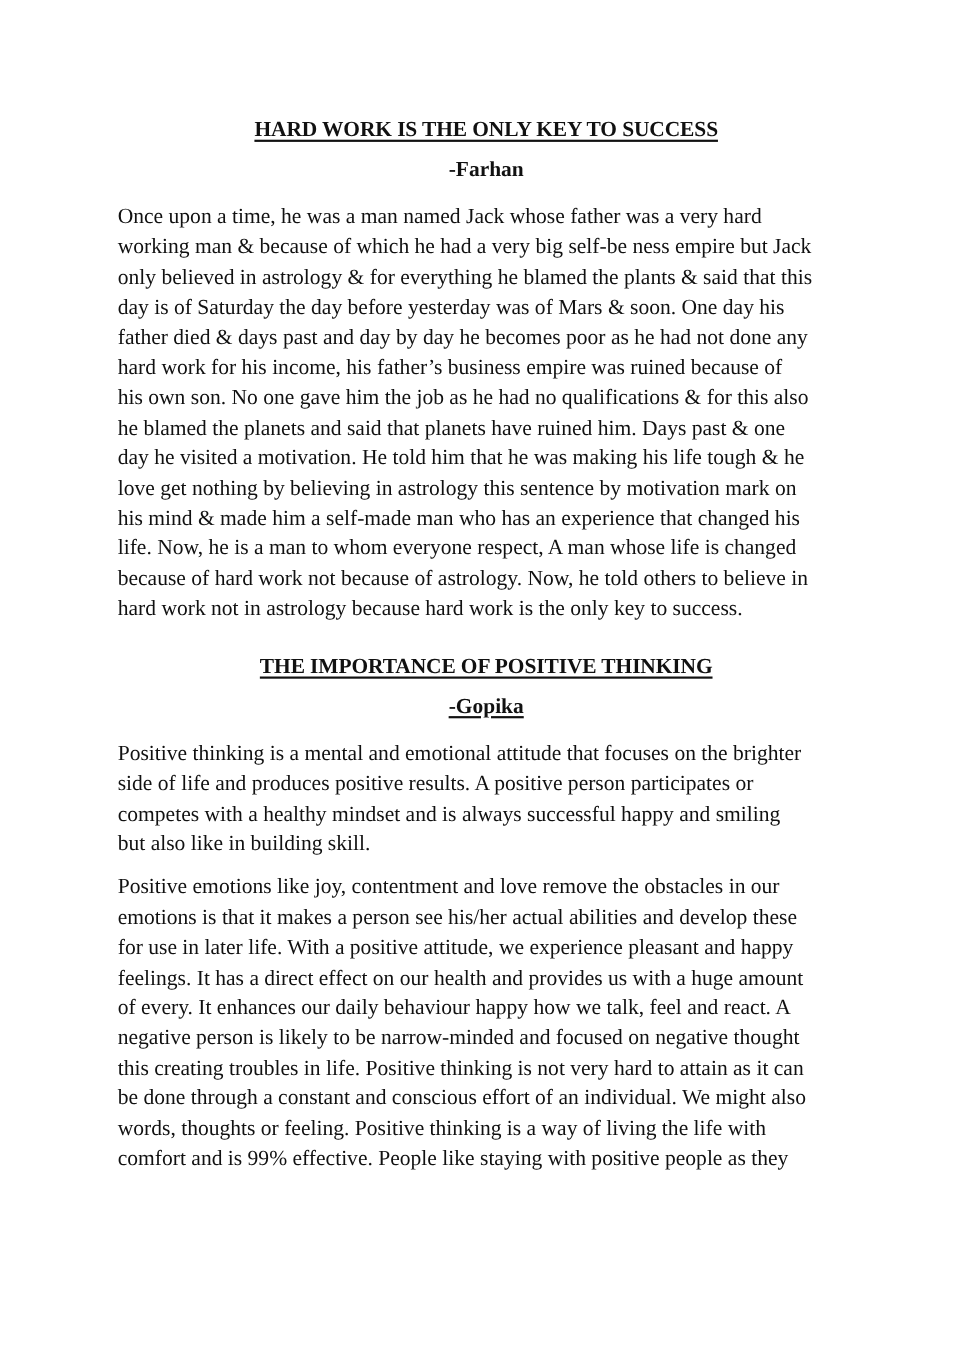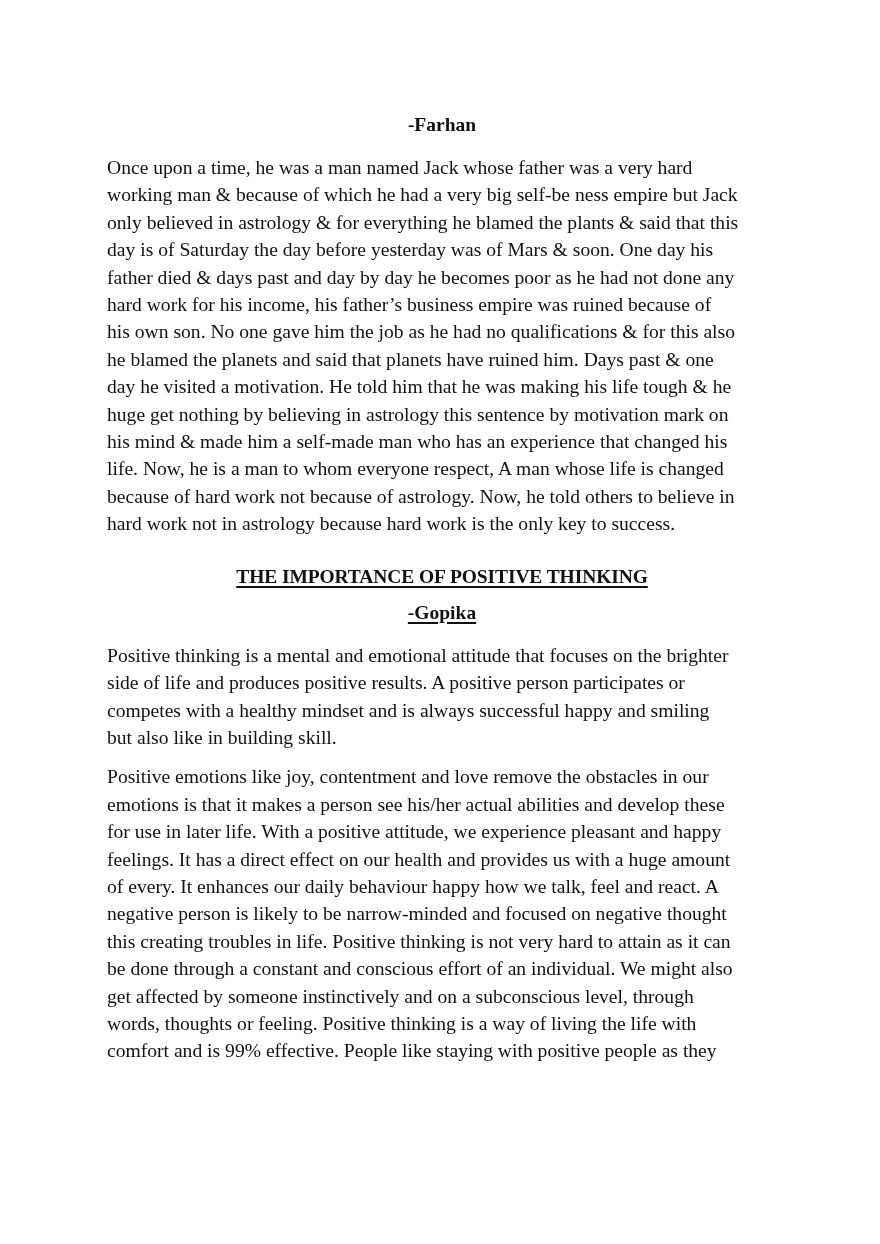"HARD WORK IS THE ONLY" h1.title { html: none -> <h1>HARD WORK IS THE ONLY KEY TO SUCCESS</h1> }
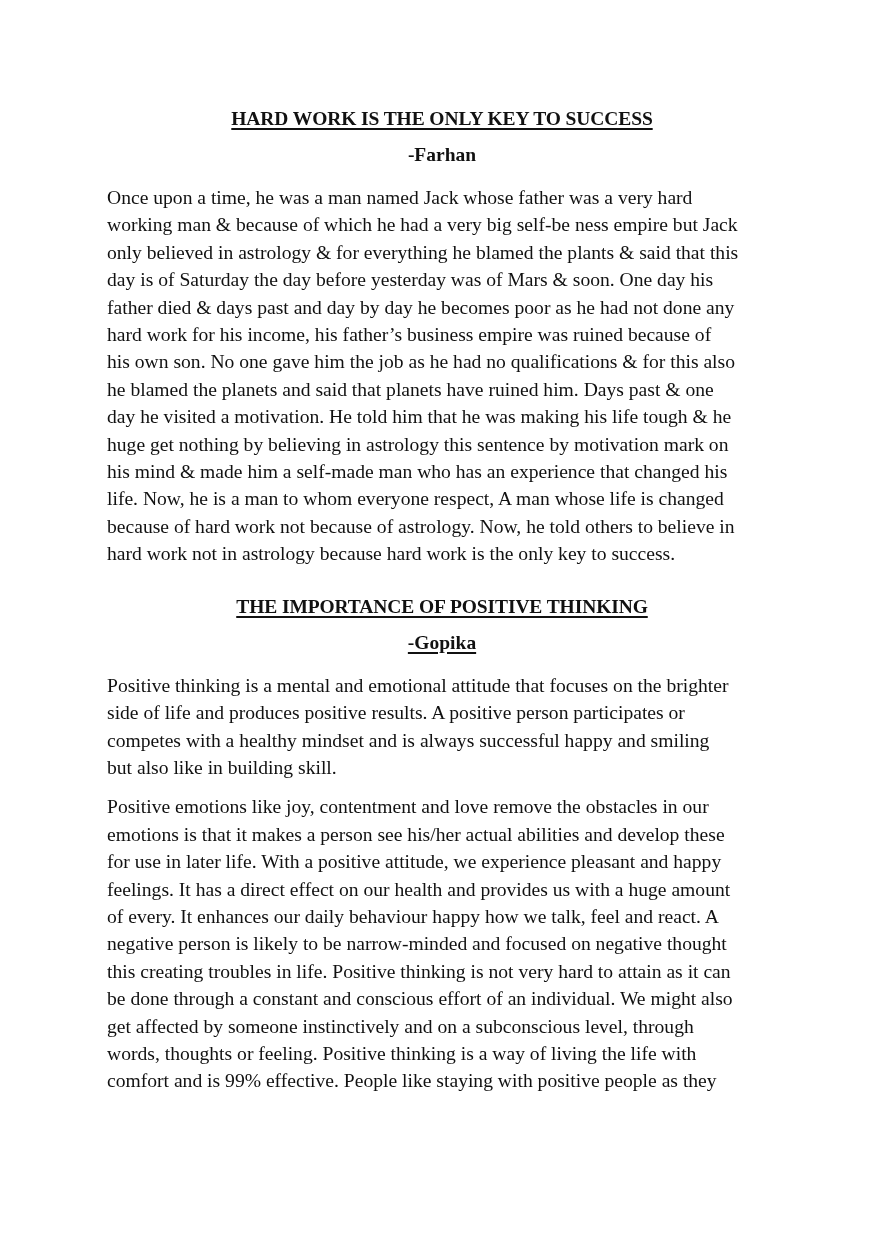"huge get nothing by believing" span.line { text: huge -> love }
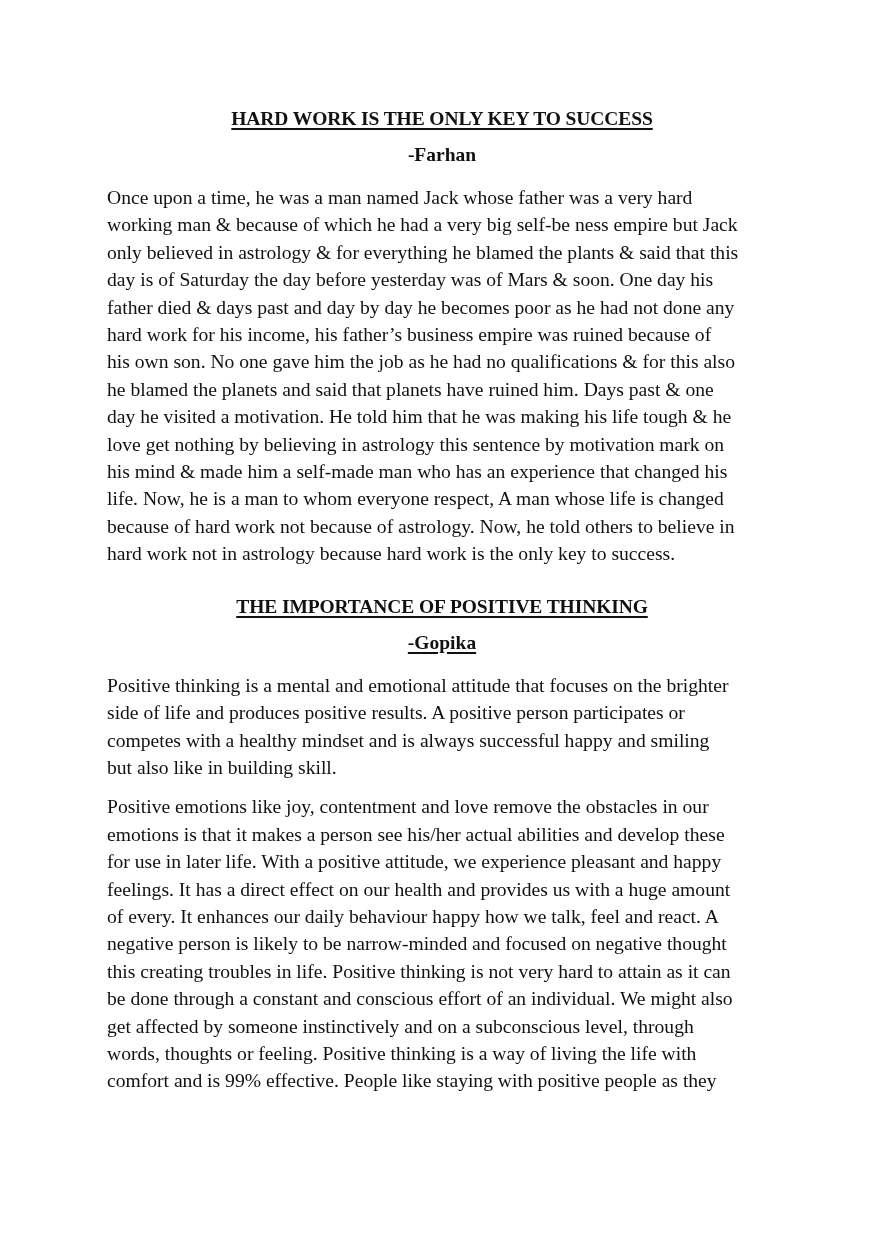"get affected by someone instinctively" span.line { html: <span>get affected by someone instinctively and on a subconscious level, through</span> -> none }
